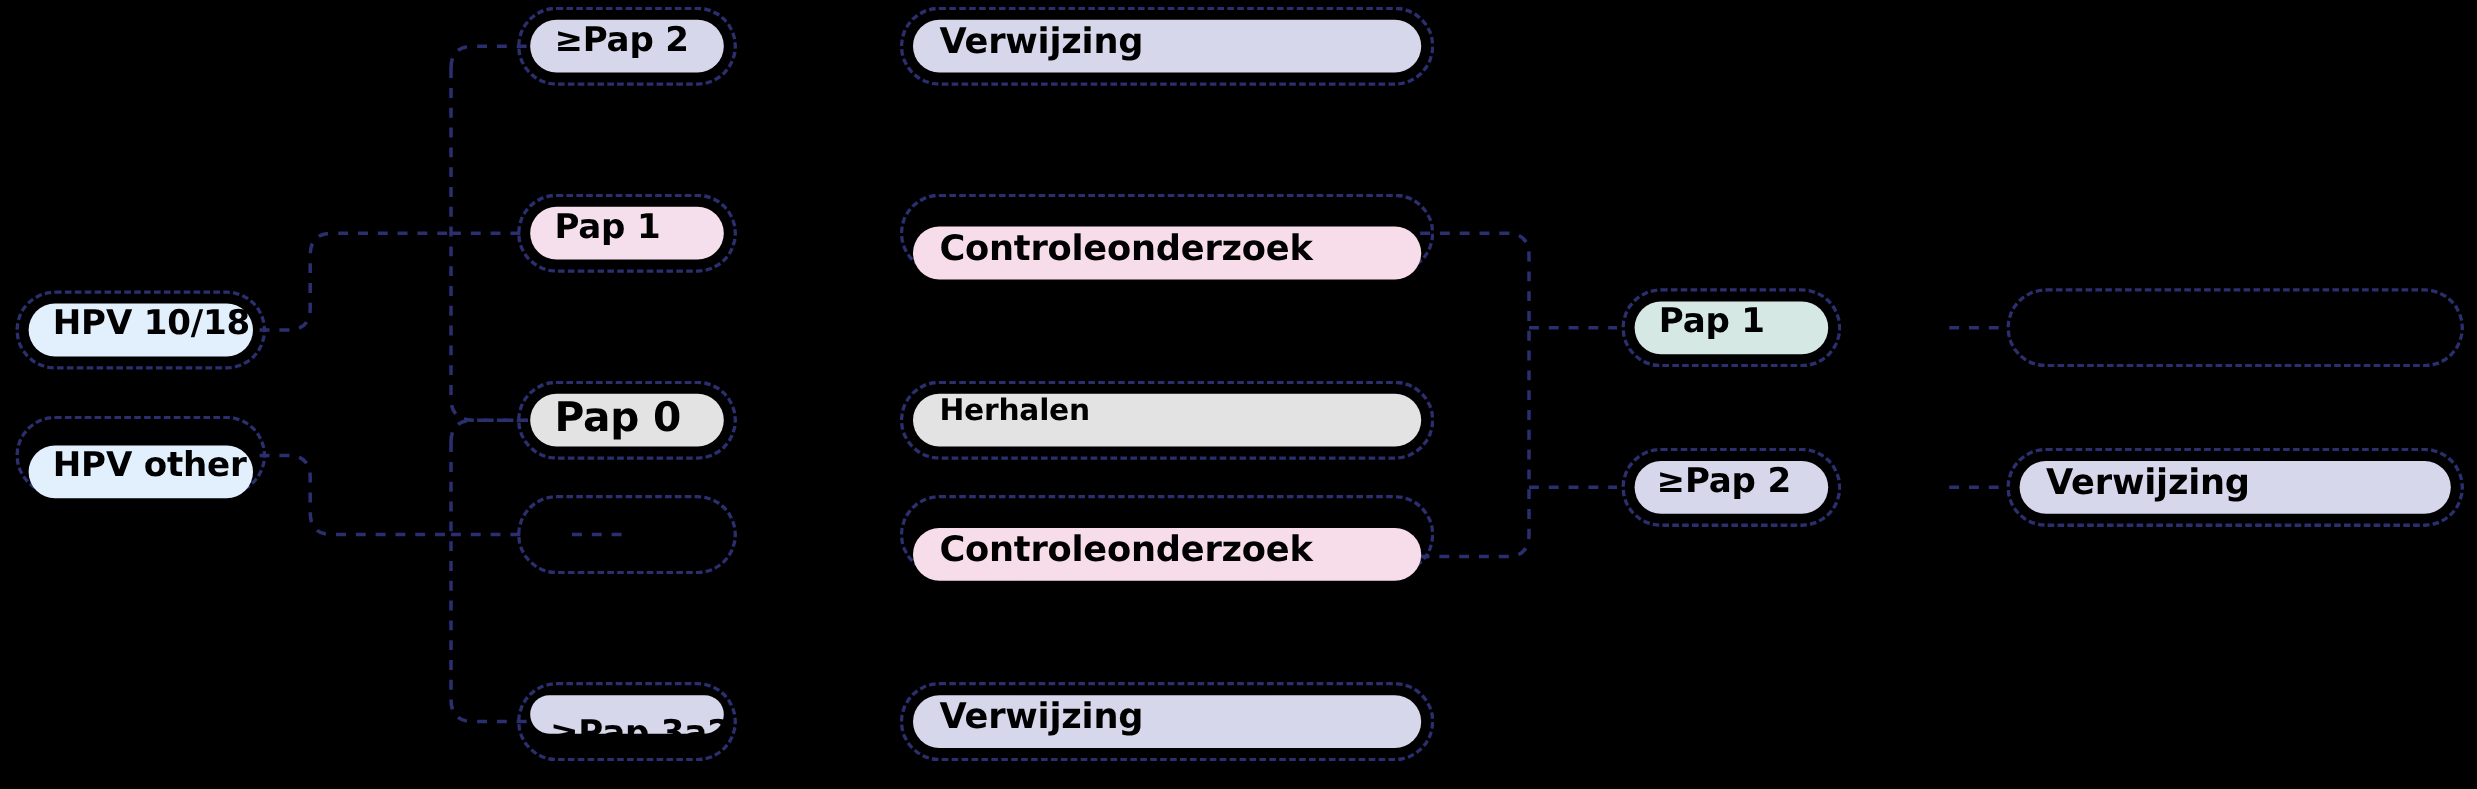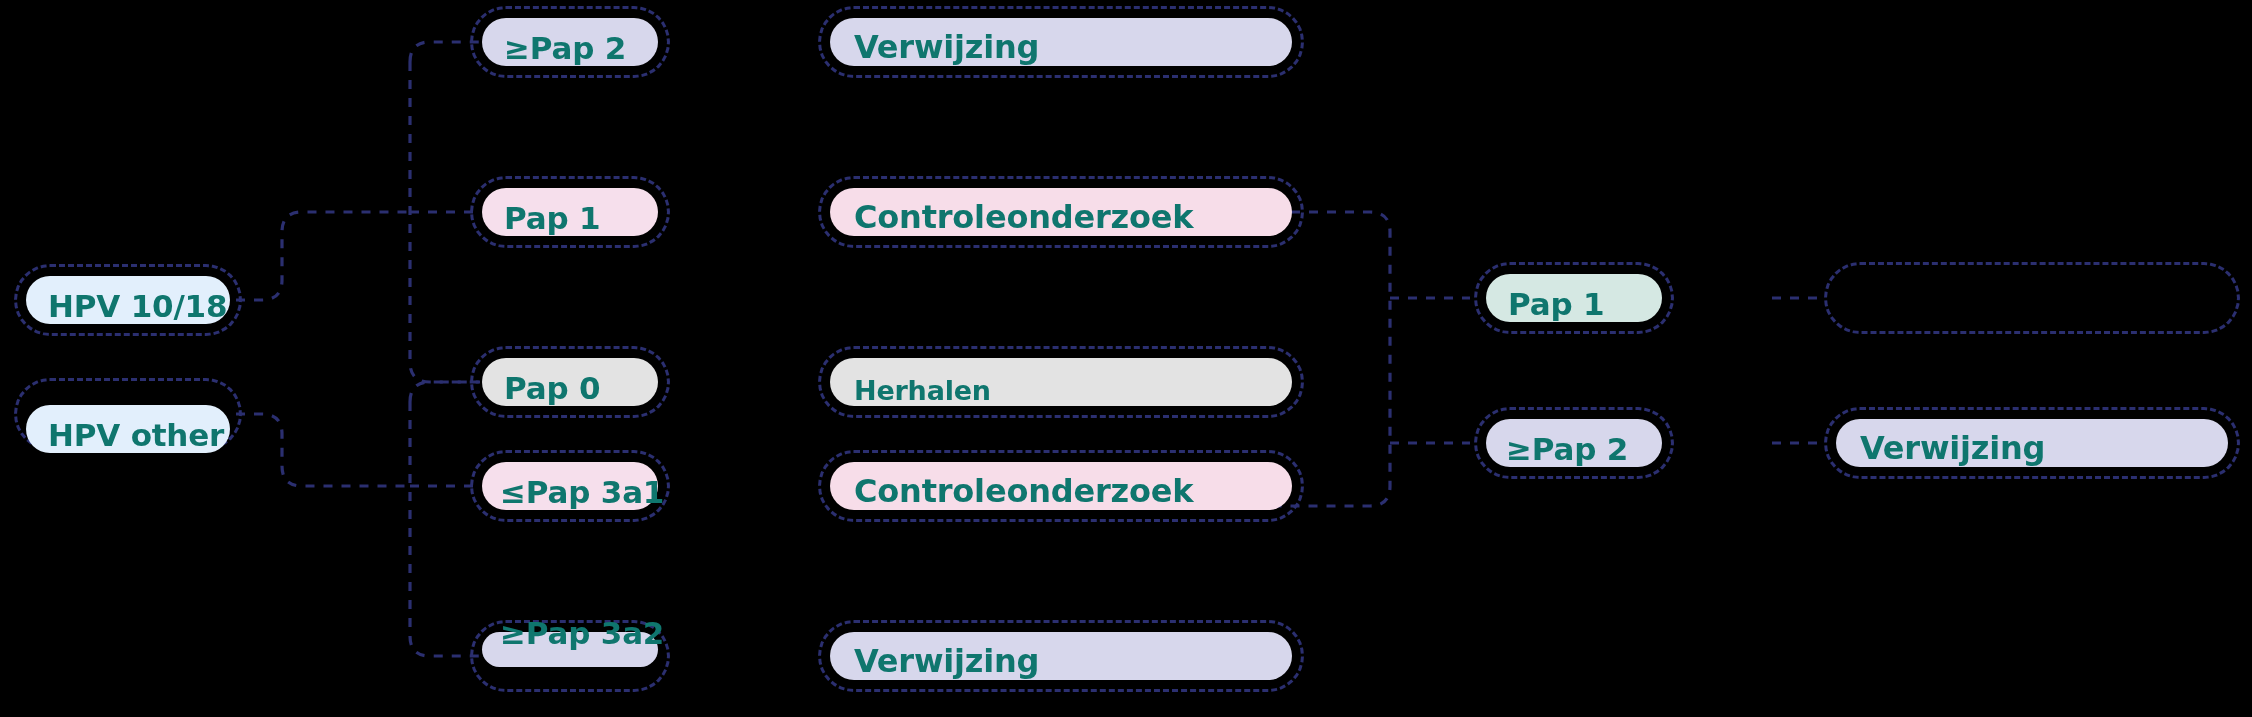"≥Pap 2" .node { align-items: flex-end -> flex-start; color: #0f766e -> #000000 }
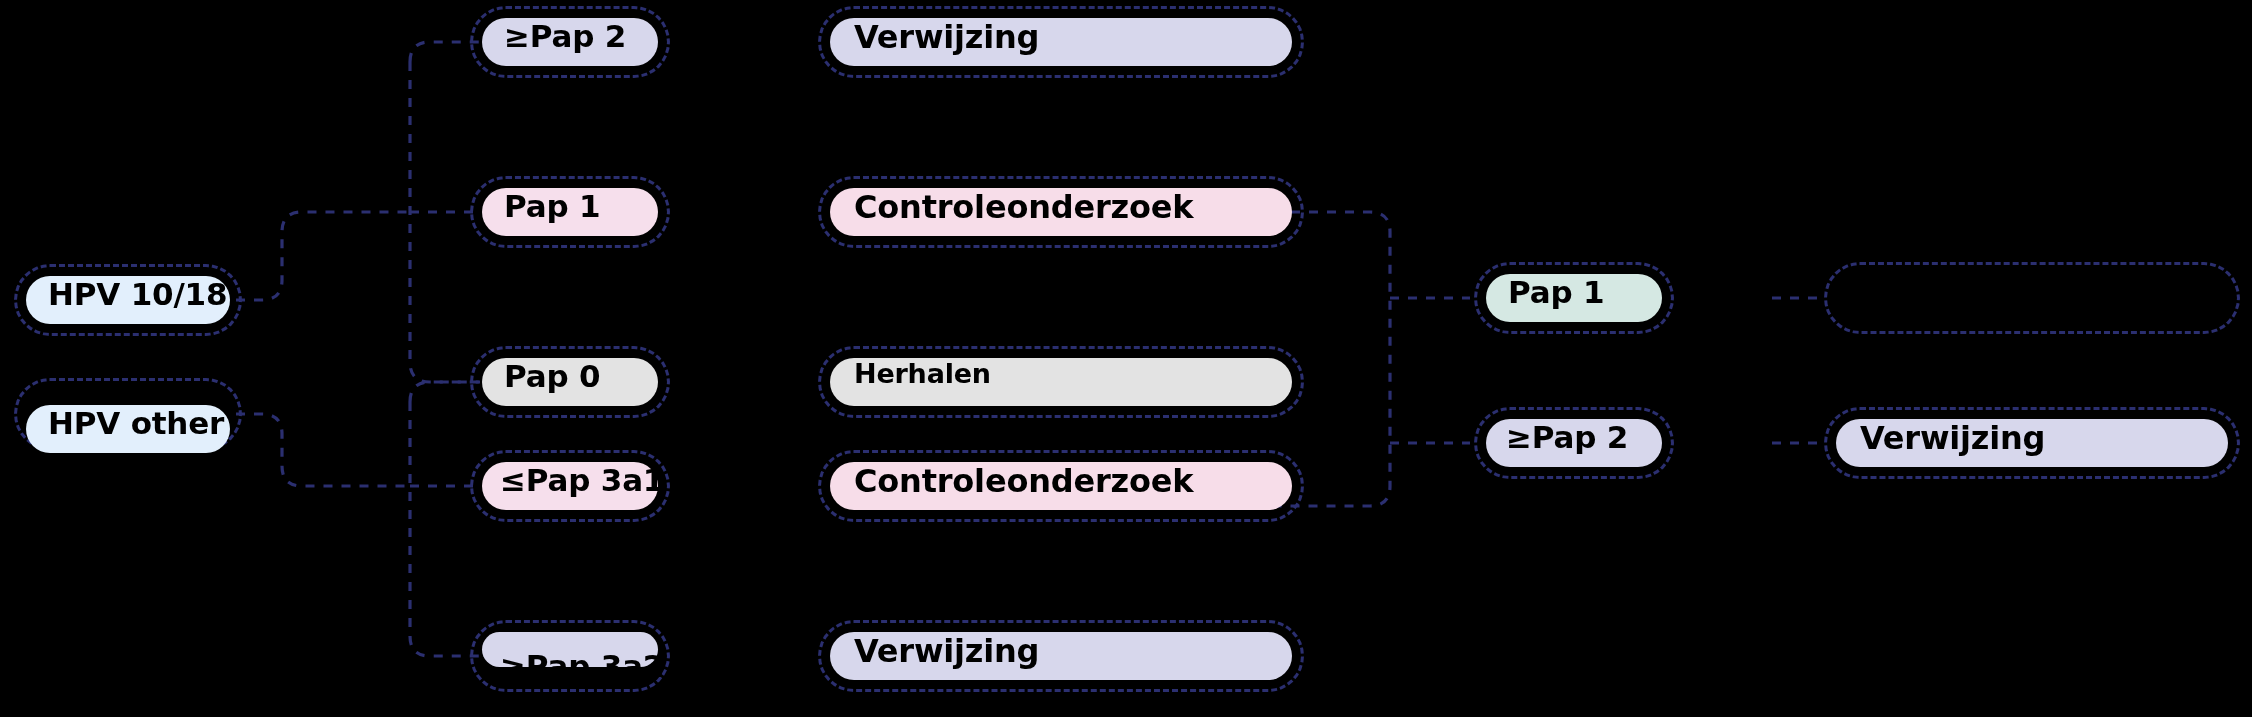"Controleonderzoek" .f-pink2 { margin-top: none -> 18px }
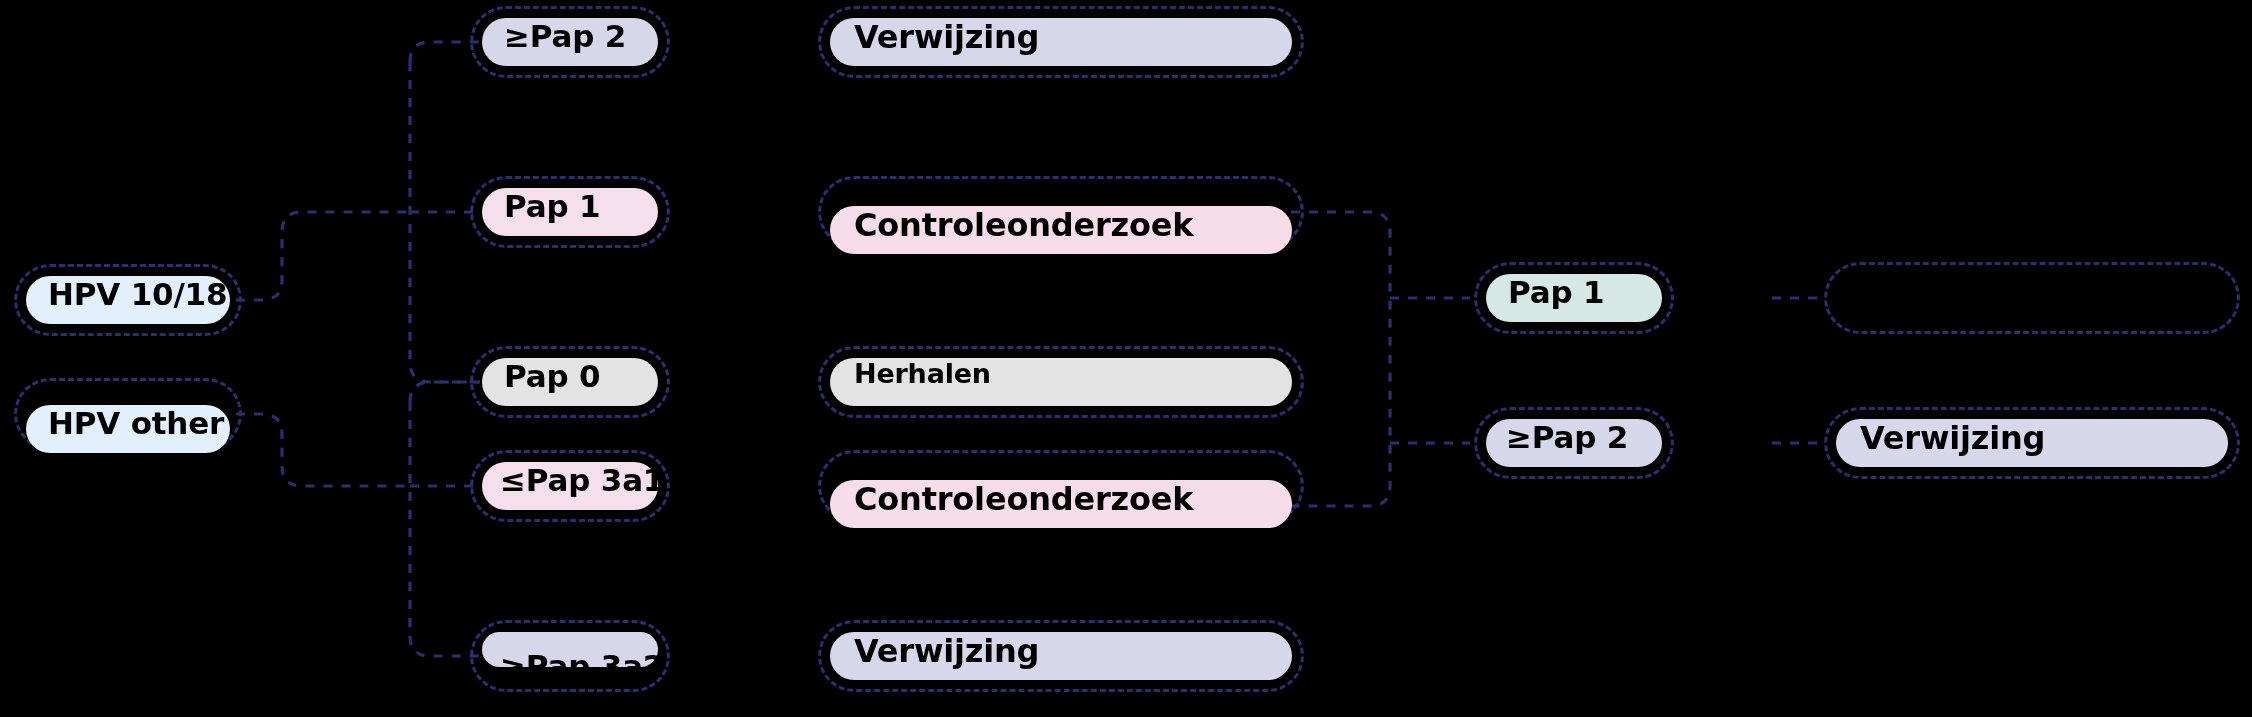"Pap 0" div.node { font-size: 31px -> 37px }
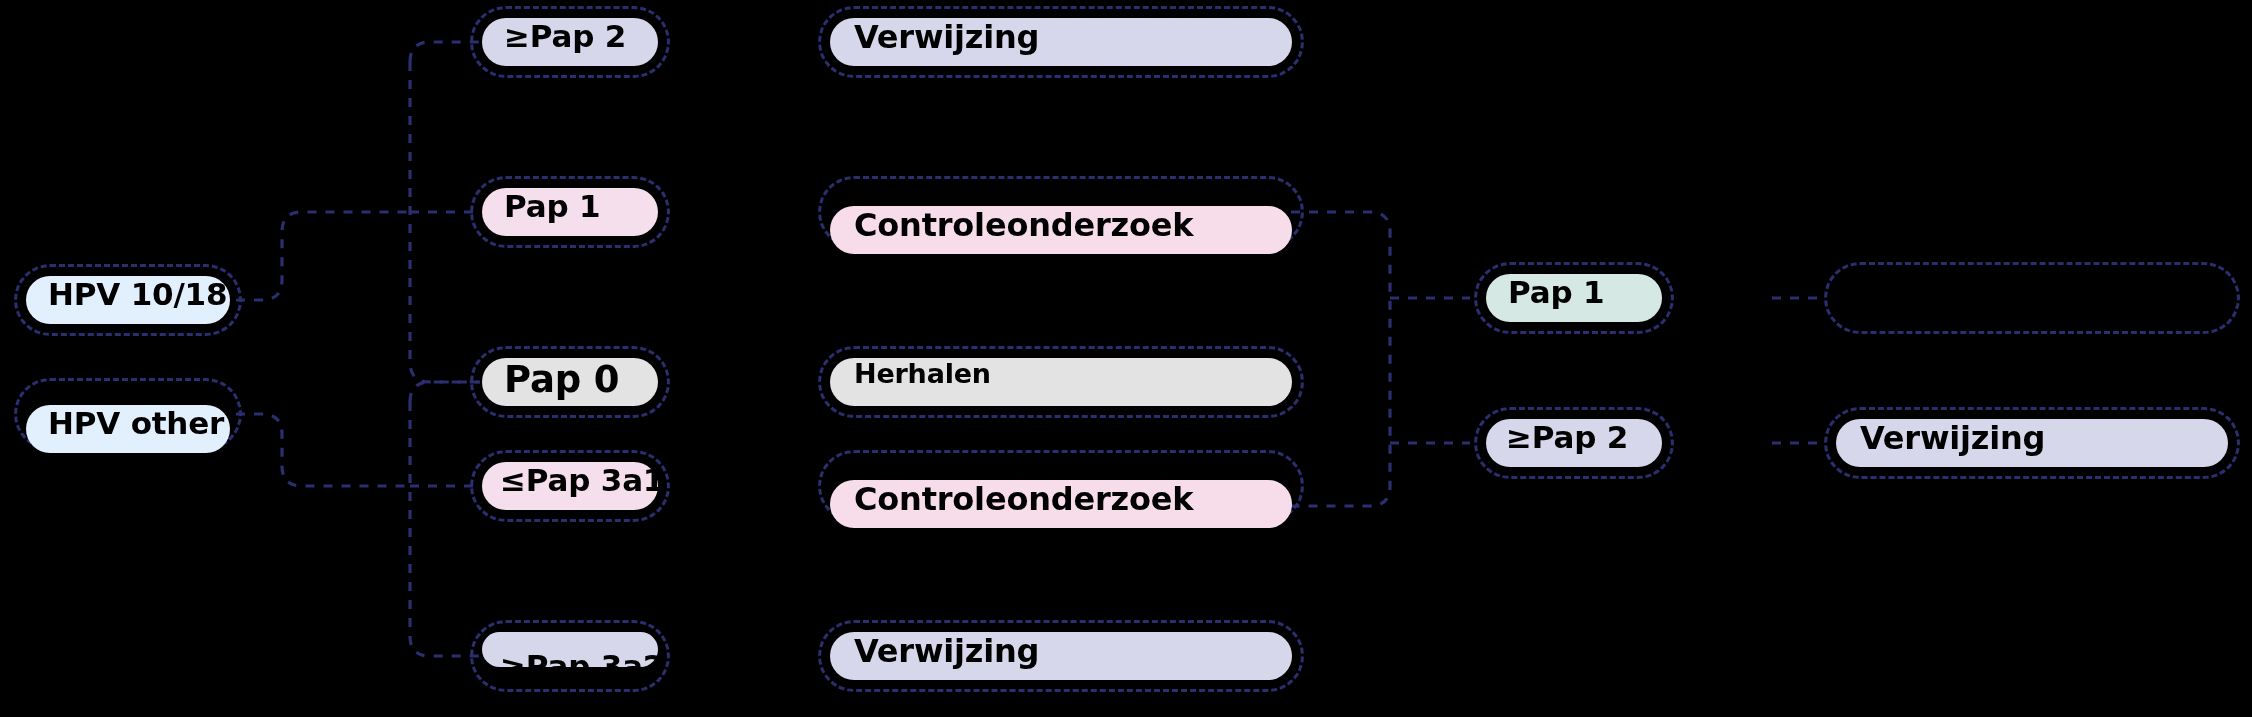"≤Pap 3a1" div.node { html: <div> <span>≤Pap 3a1</span> </div> -> none }
